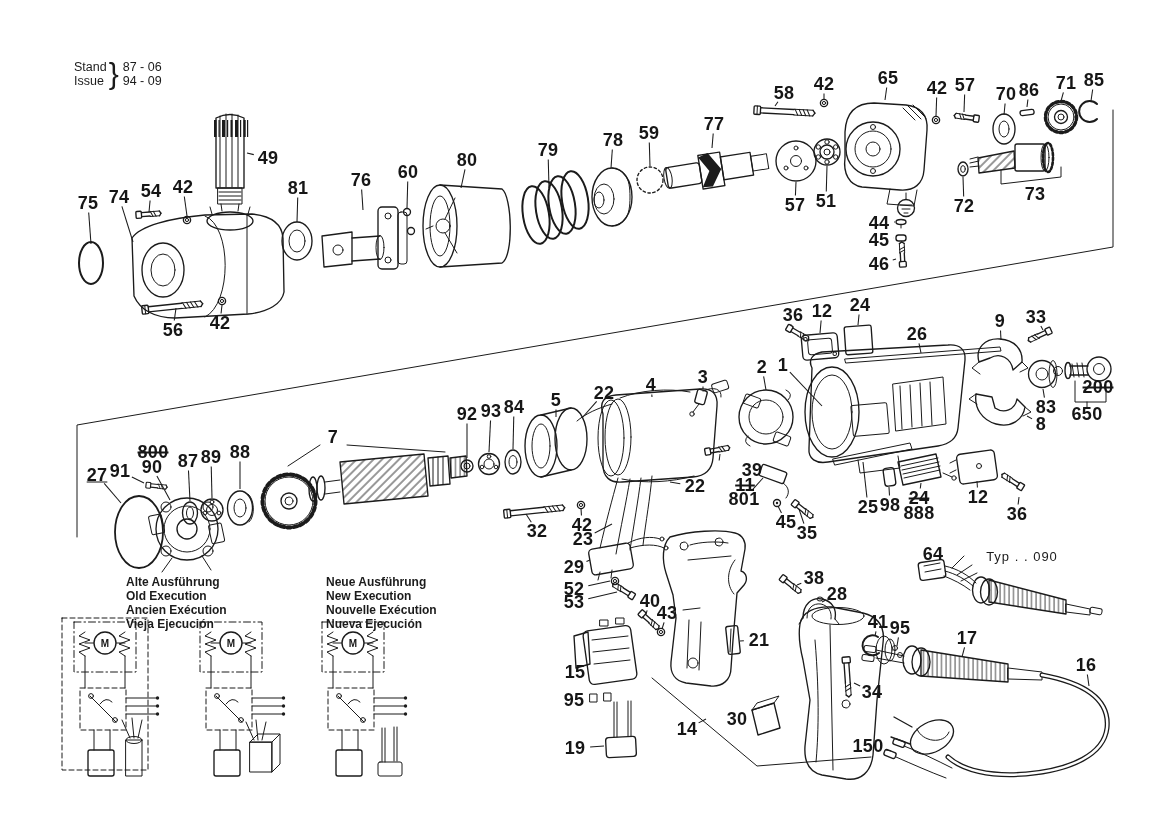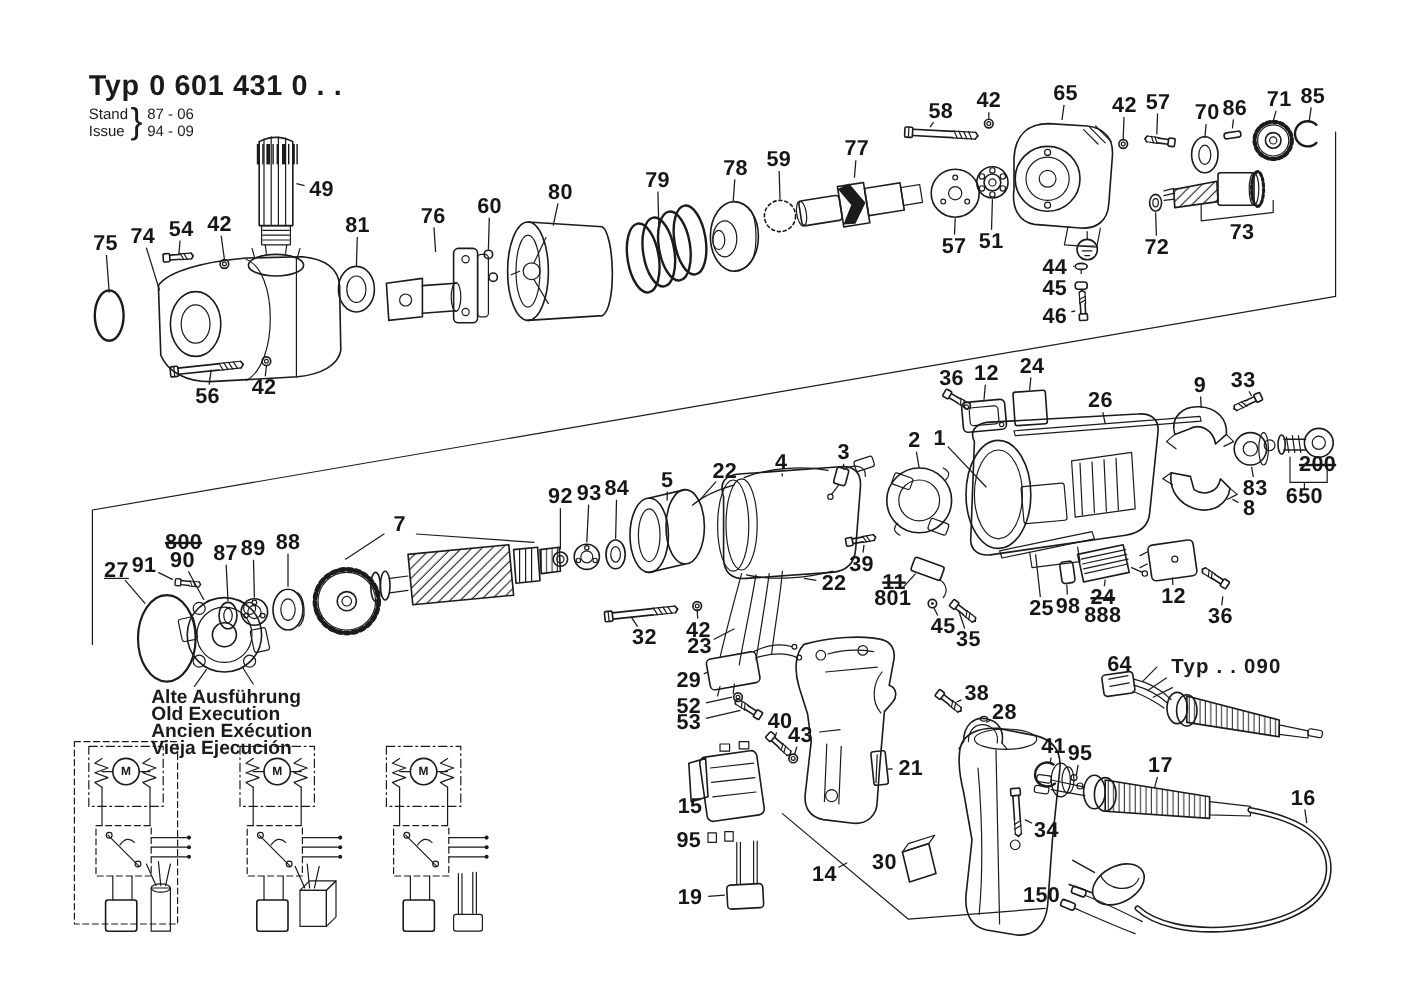"Typ 0 601 431 0" div.typ-line { html: <div> <span>Typ</span><span>0 601 431 0 . .</span> </div> -> none }
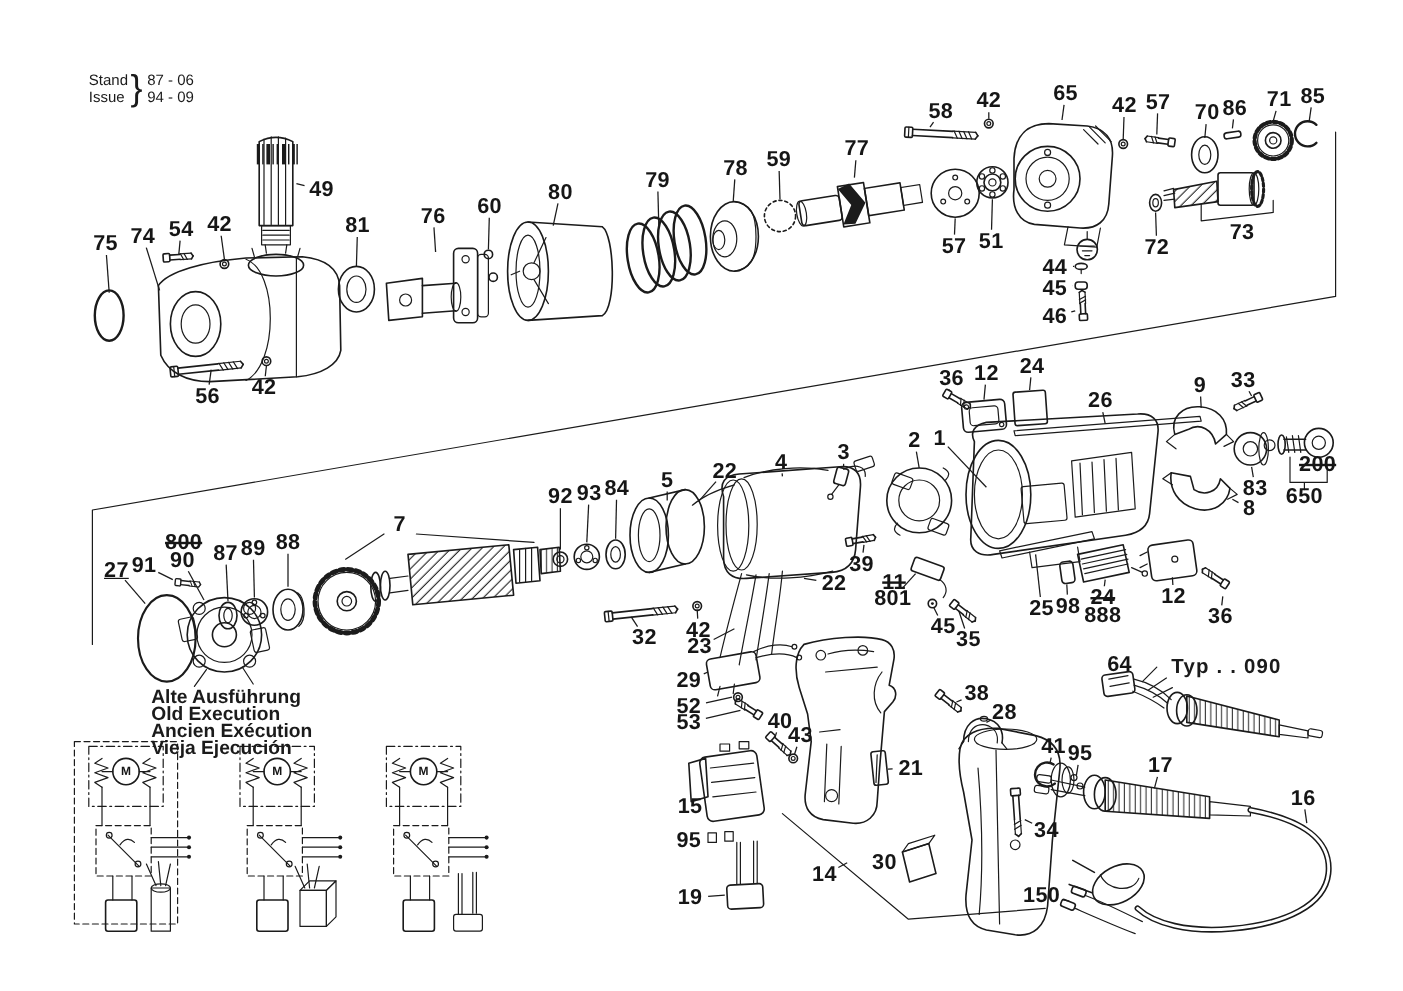"39" div.plabel { left: 718px -> 752px }
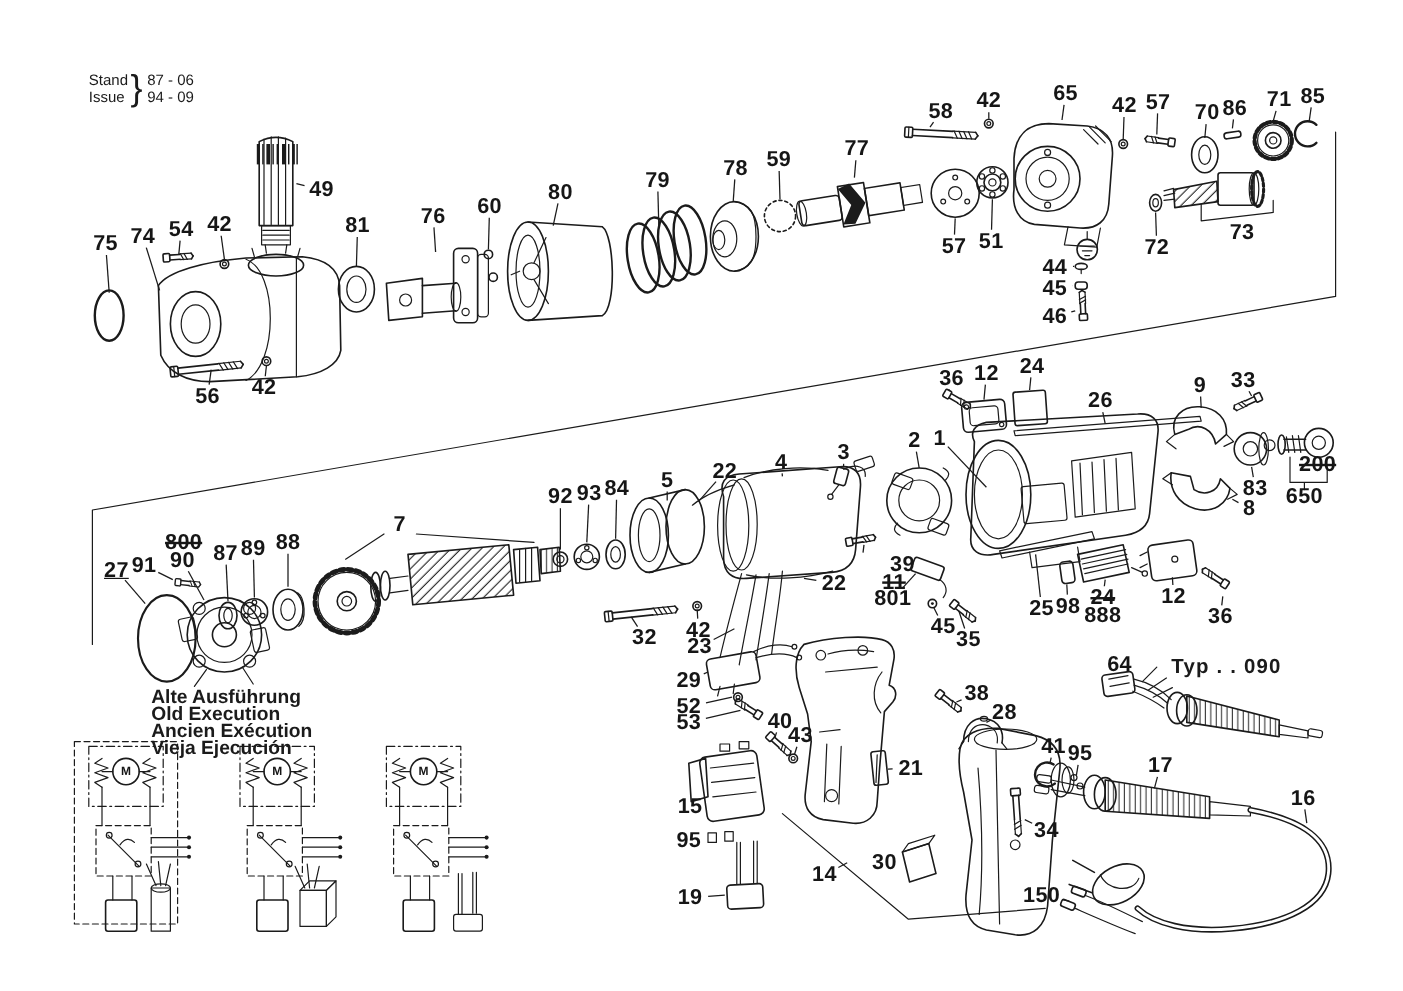"Typ . . 090" .variant-title { font-size: 17px -> 13px; font-weight: bold -> normal }
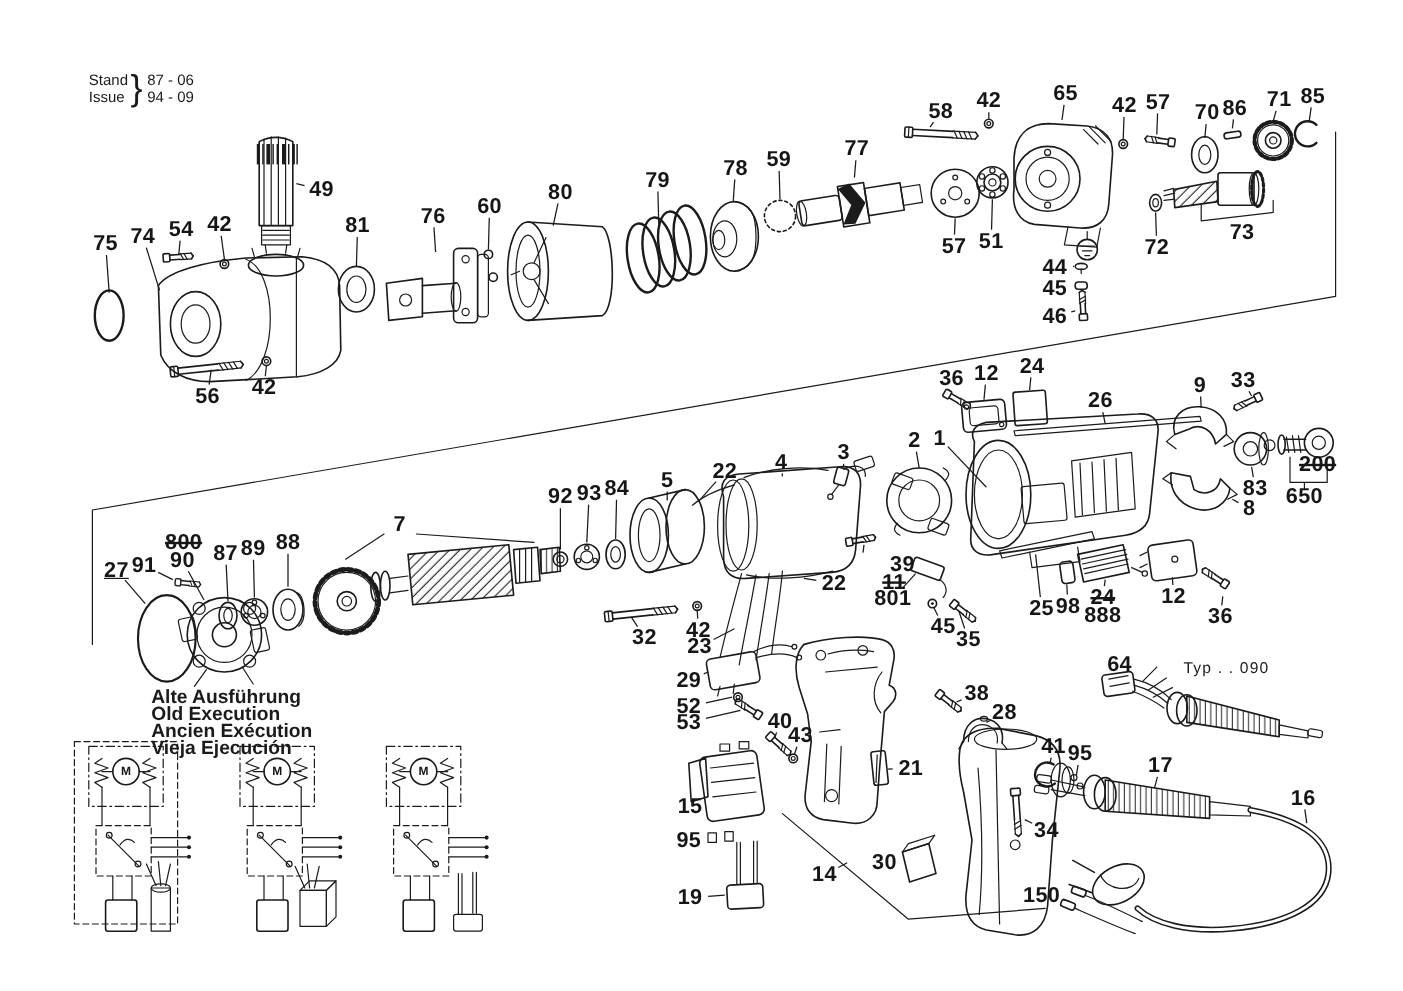"Alte Ausführung" .legend { font-size: 16px -> 12px }
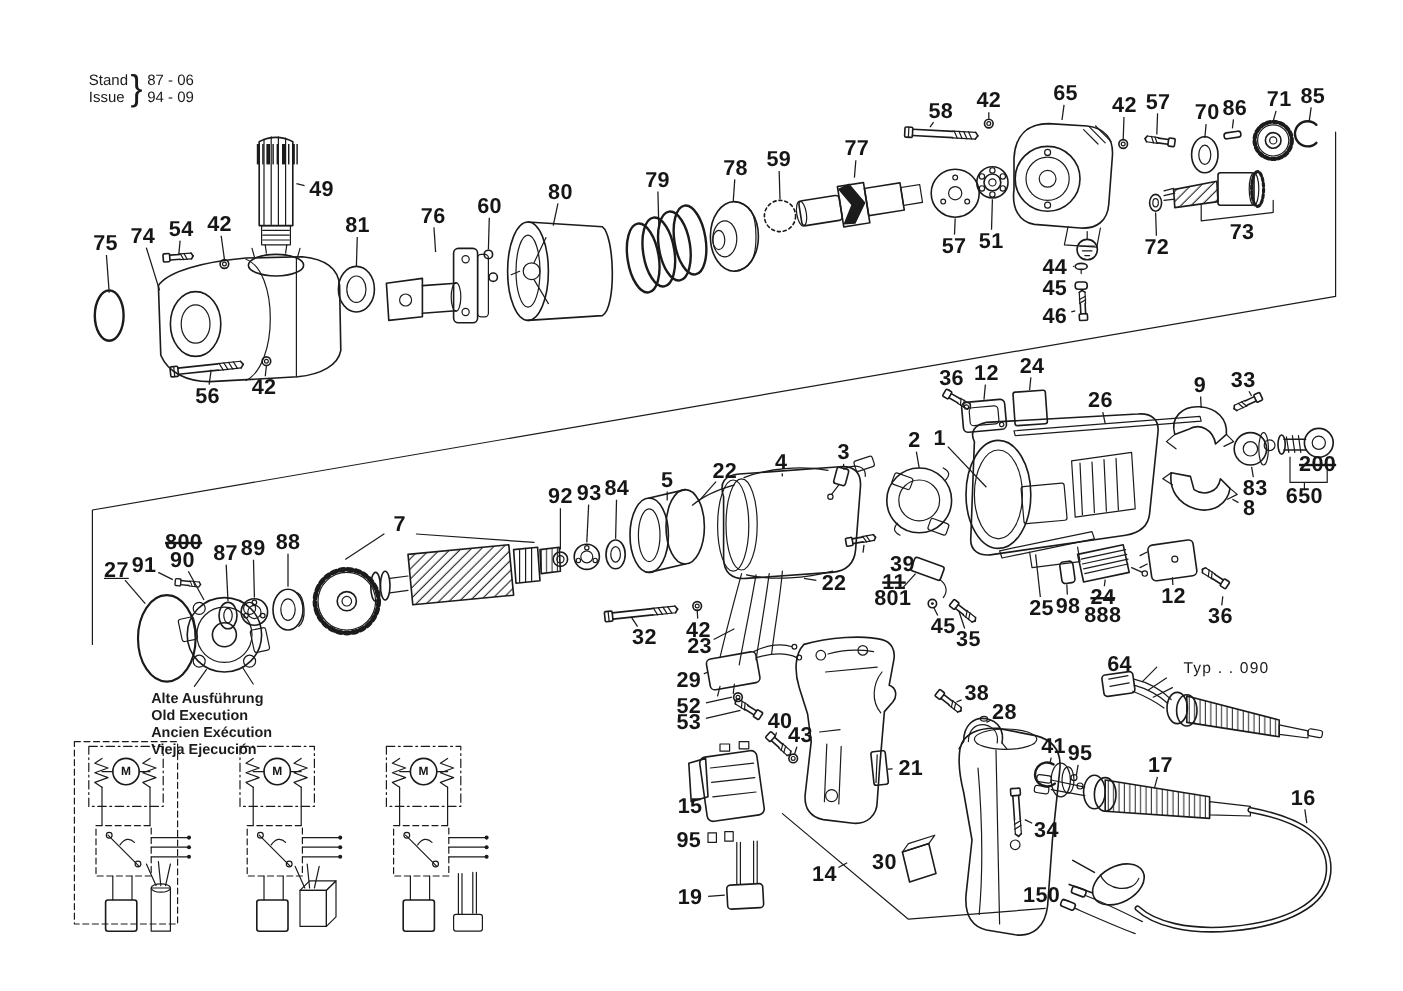"Neue Ausführung" div.legend { html: none -> <div> <div>Neue Ausführung</div> <div>New Execution</div> <div>Nouvelle Exécution</div> <div>Nueva Ejecución</div> </div> }
